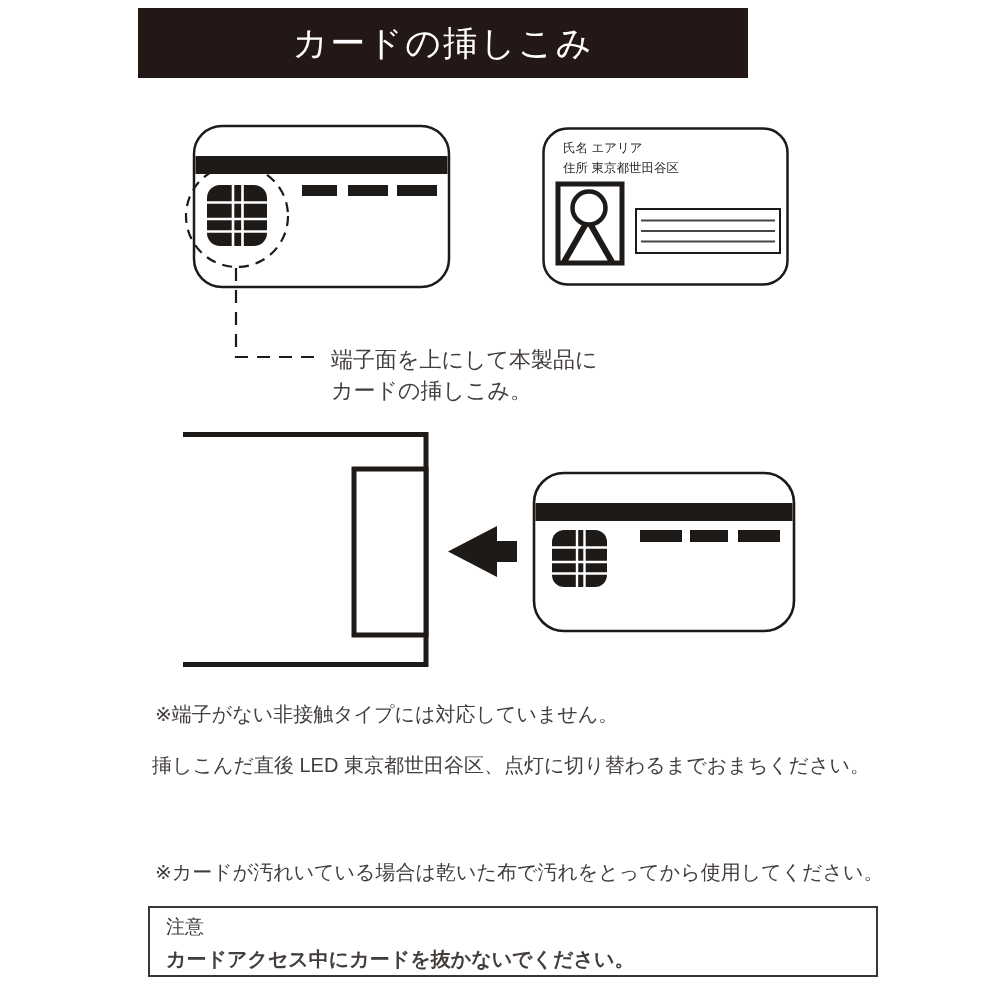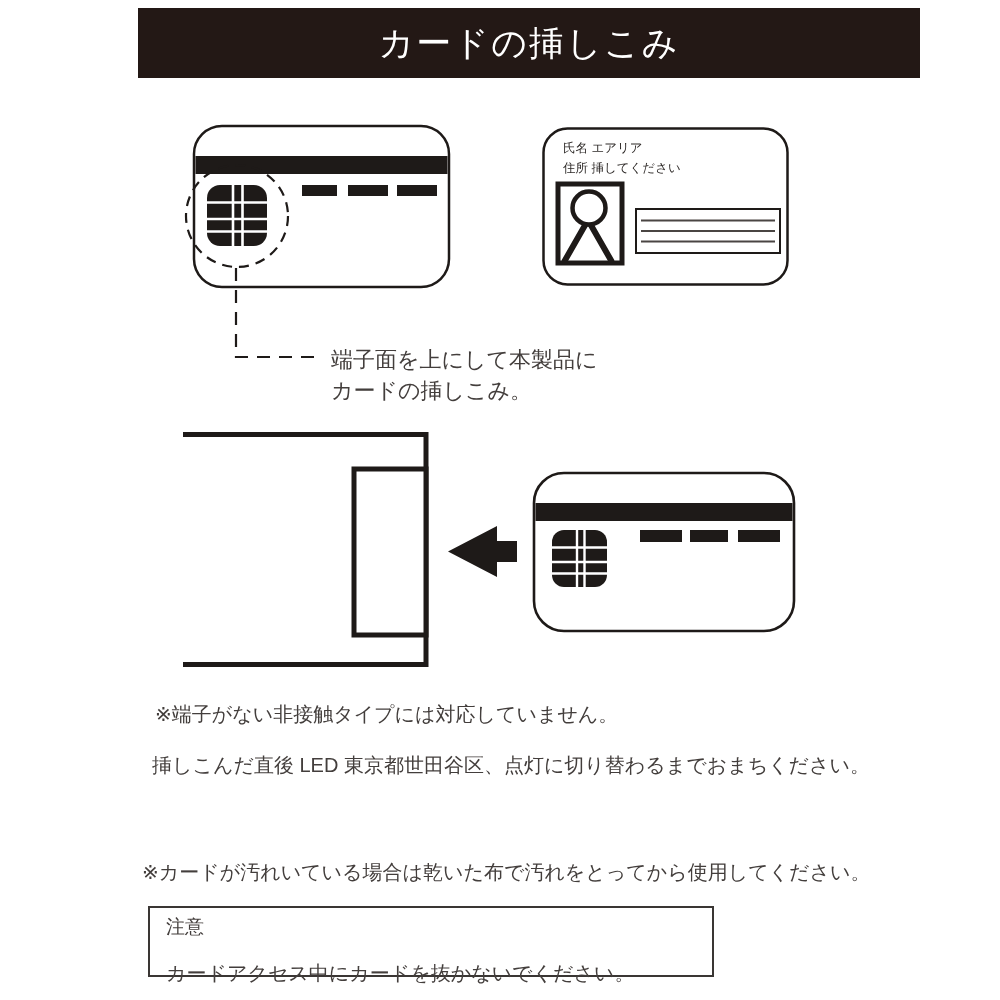"カードの挿しこみ" #header-bar { width: 782px -> 610px }
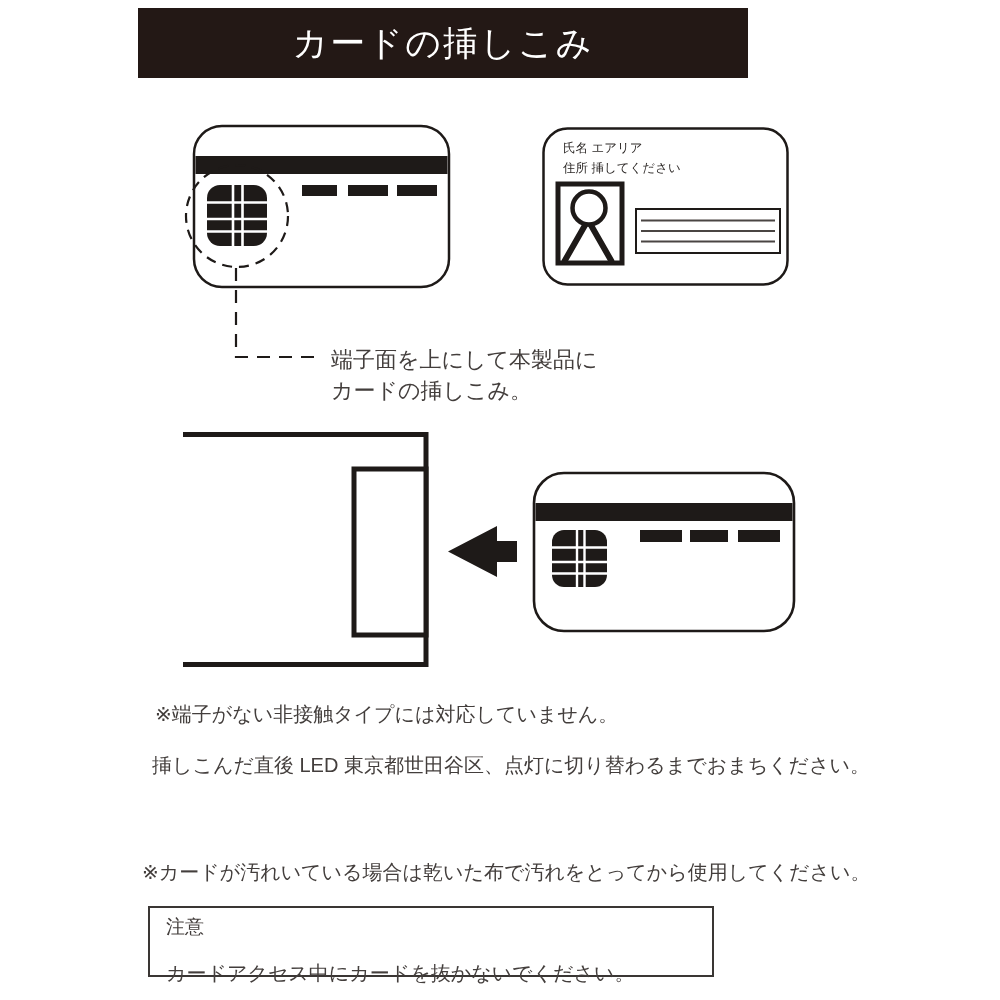"住所 挿してください" div { text: 挿してください -> 東京都世田谷区 }
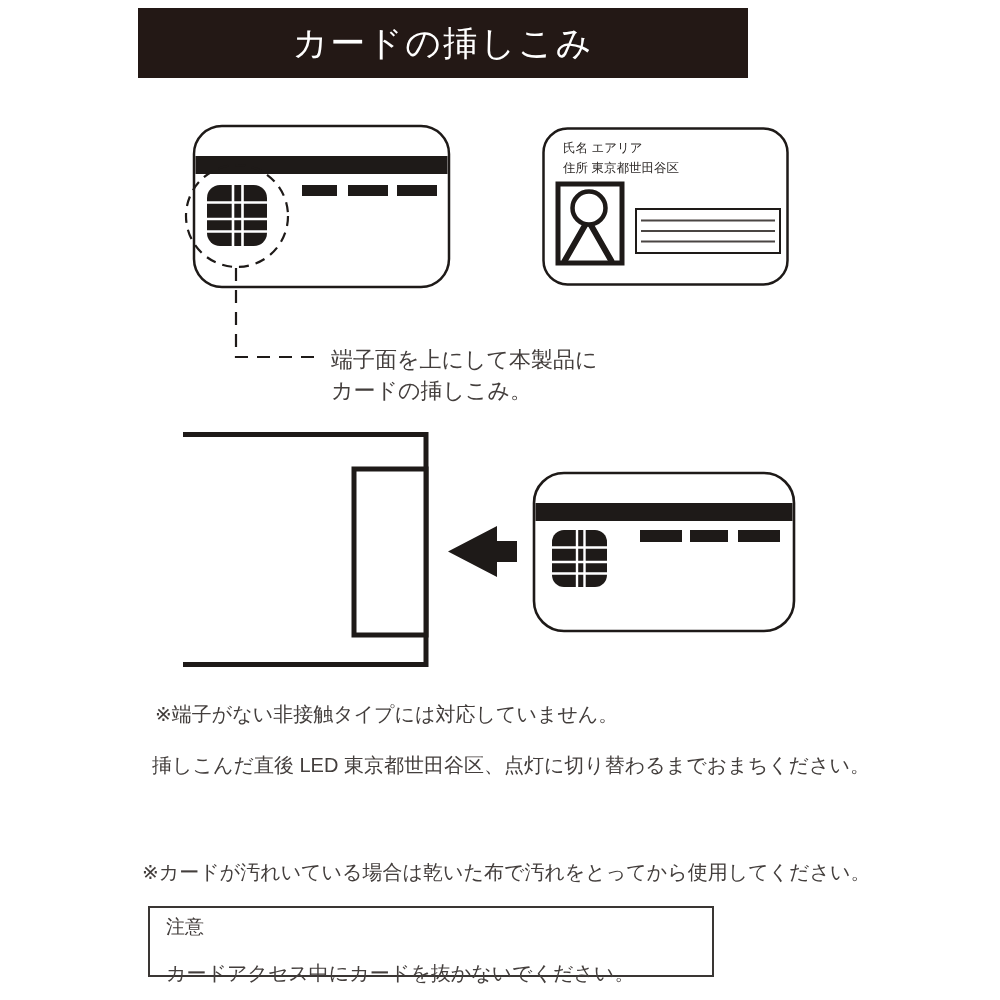"※カードが汚れいている場合は乾いた布で汚れをとってから使用してください。" #note2 { left: 142px -> 155px }
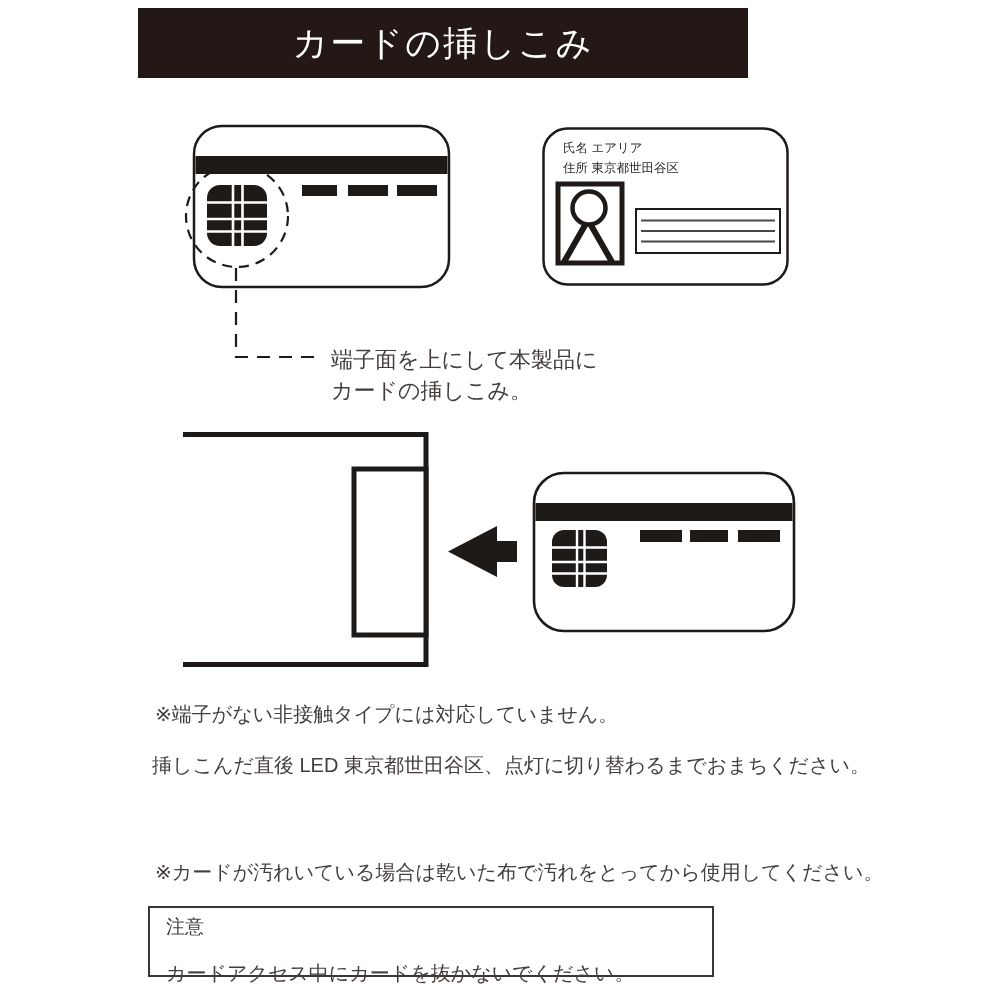"注意" #caution-box { width: 566px -> 730px }
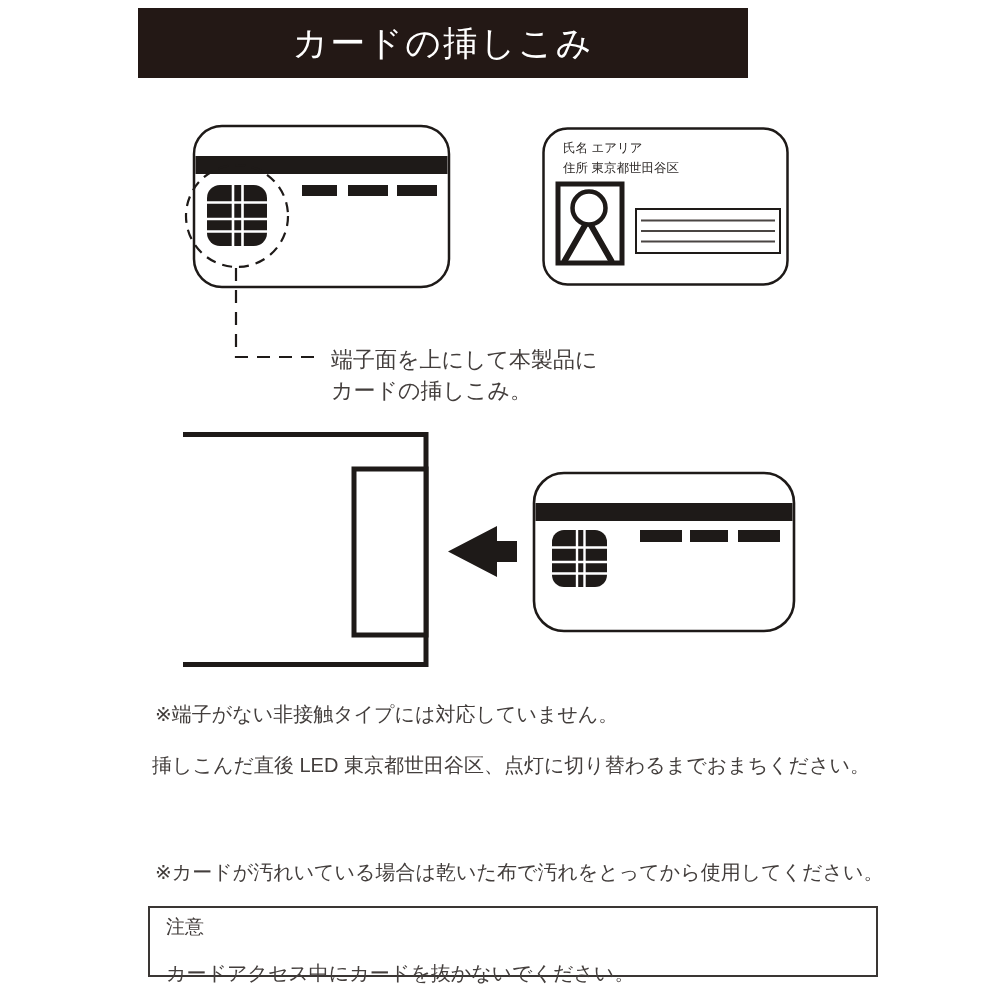"カードアクセス中にカードを抜かないでください。" #caution-body { font-weight: none -> bold; margin-top: 20px -> 6px }
